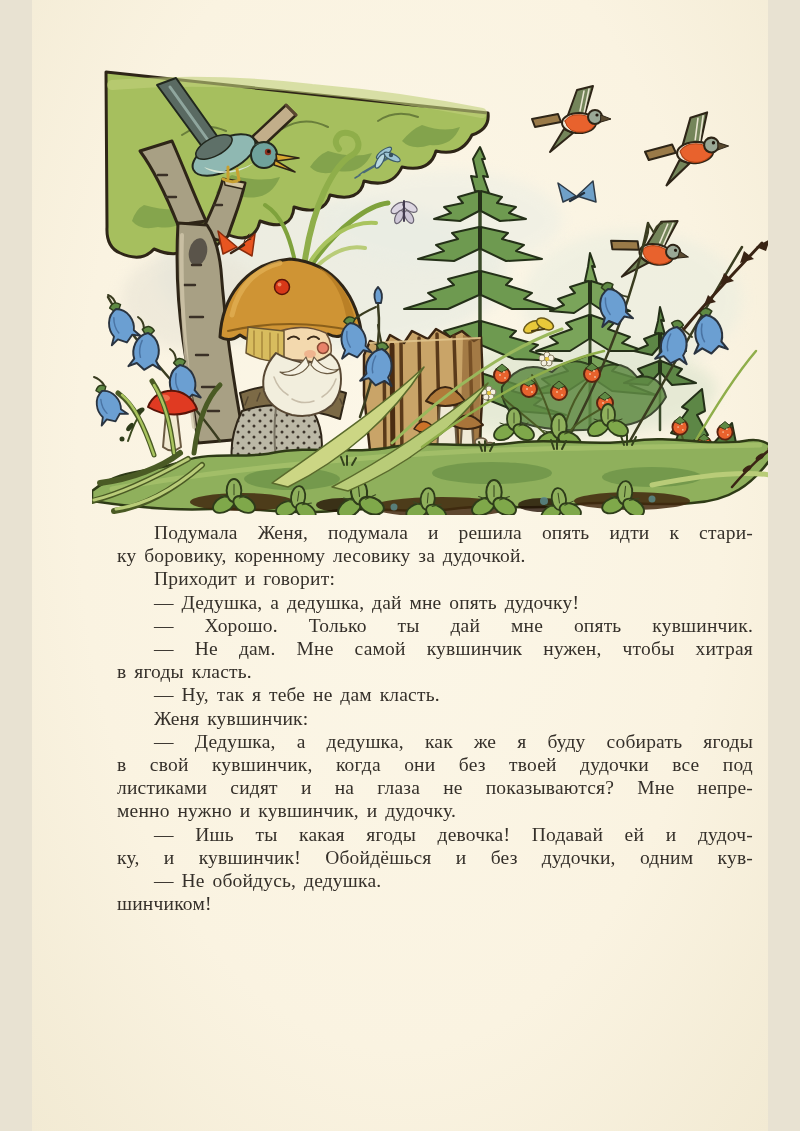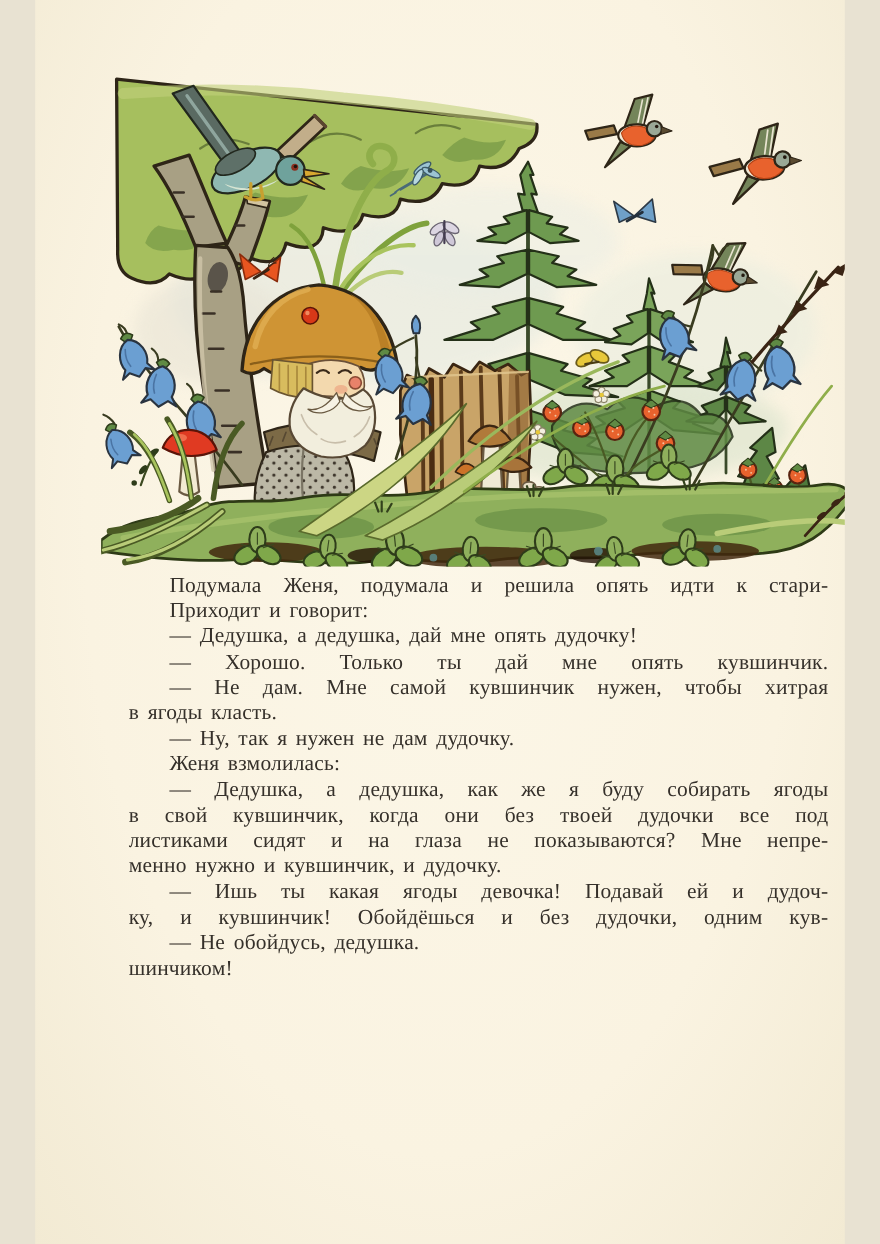"ку боровику, коренному лесовику за" div.line { html: none -> <div>ку боровику, коренному лесовику за дудочкой.</div> }
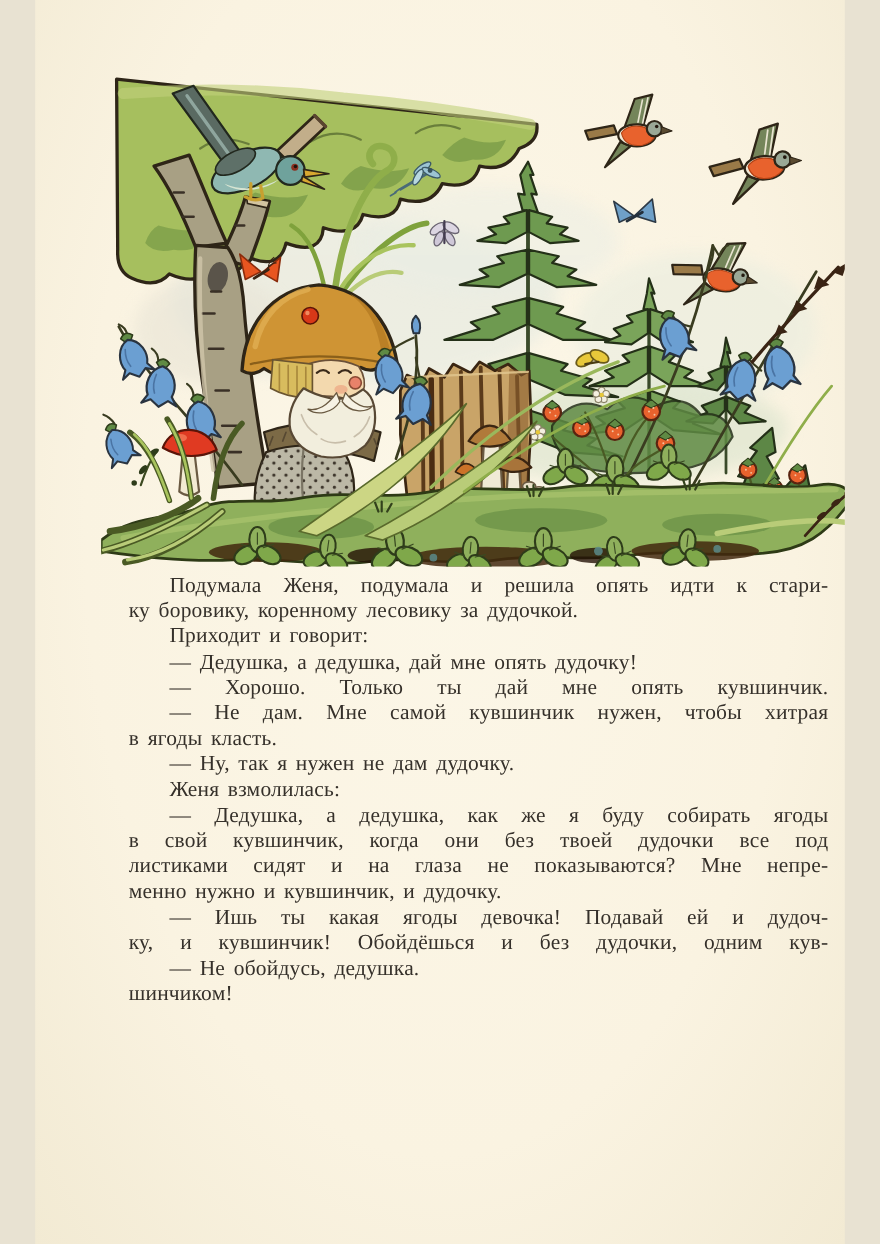"— Ну, так я нужен" div.line { text: нужен не дам дудочку -> тебе не дам класть }
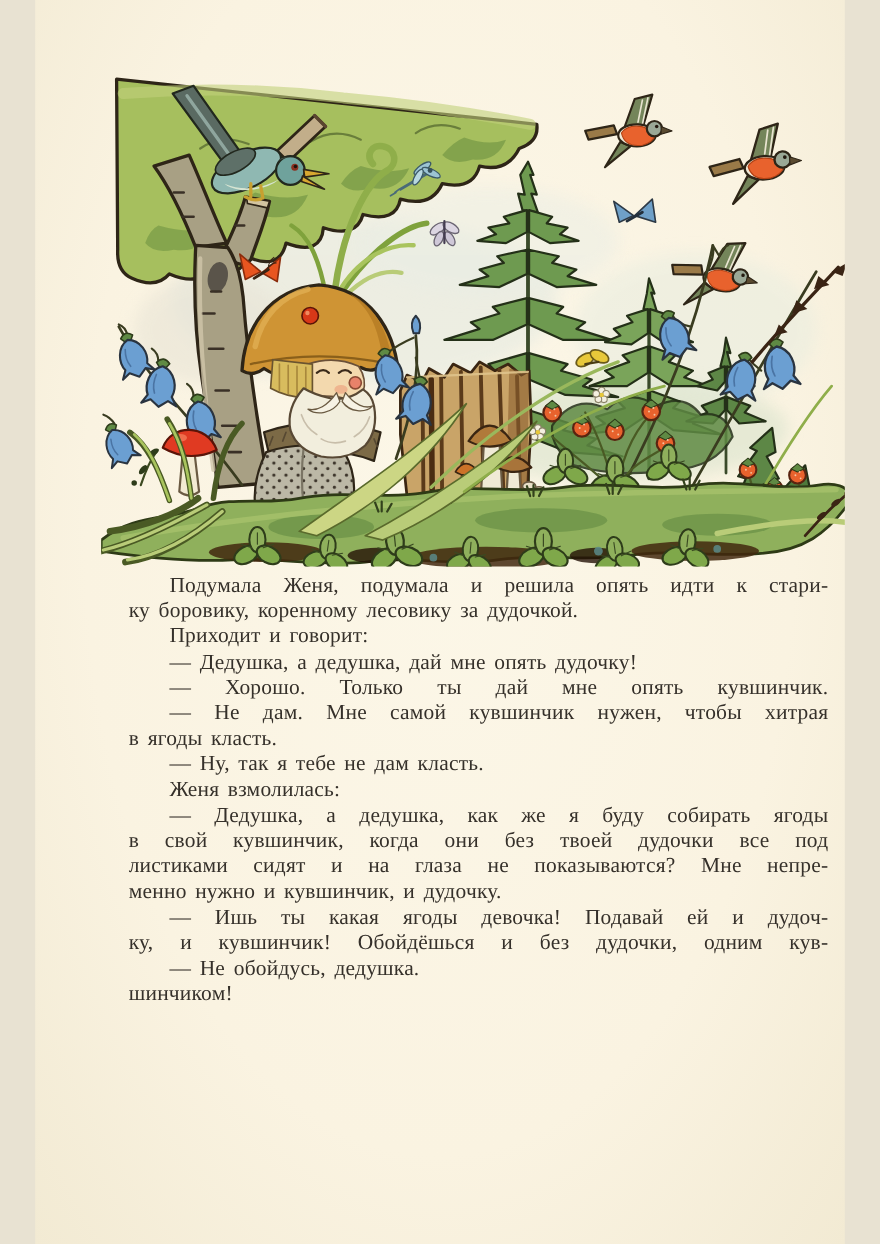"Женя взмолилась:" div.line { text: взмолилась -> кувшинчик }
